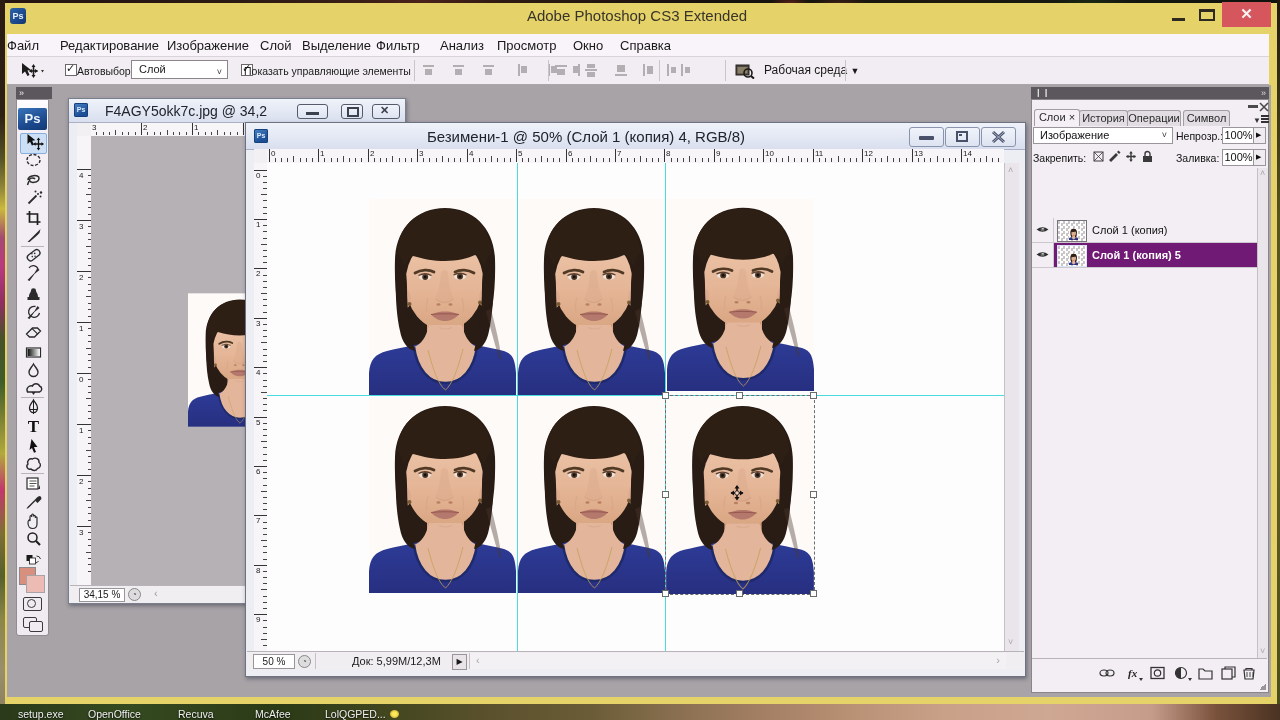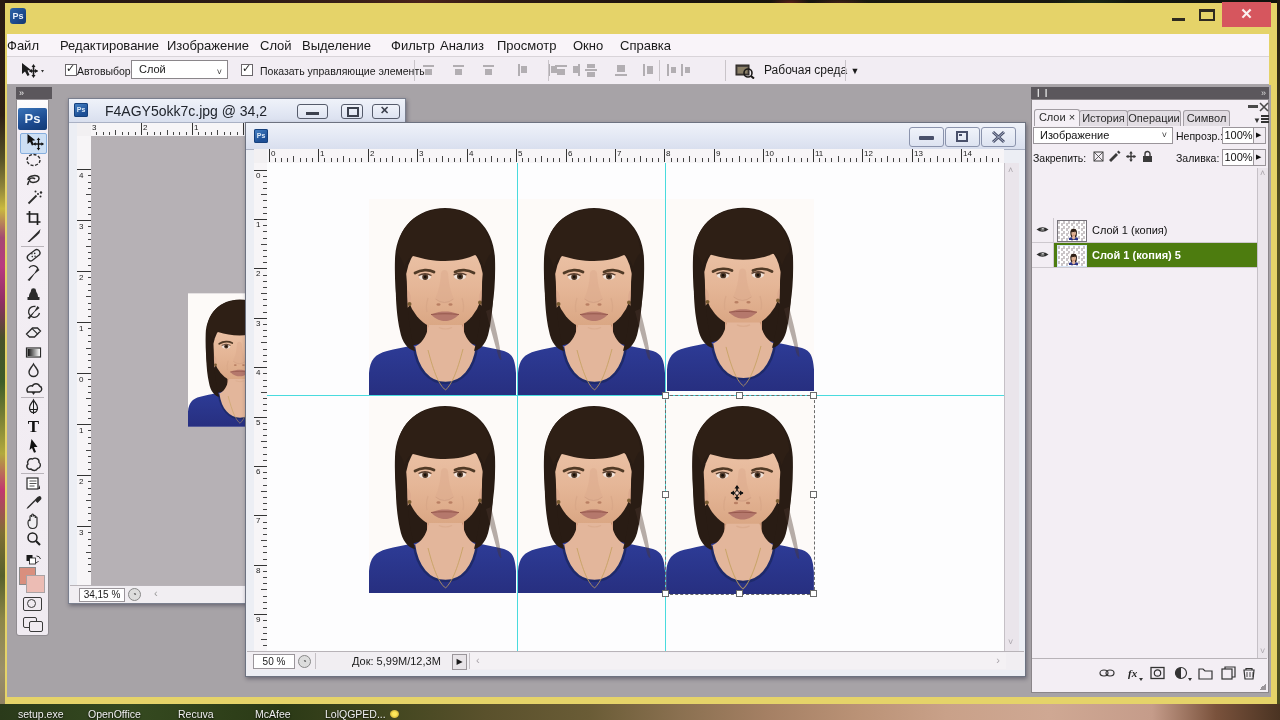"Adobe Photoshop CS3 Extended" div.a { html: none -> <div>Adobe Photoshop CS3 Extended</div> }
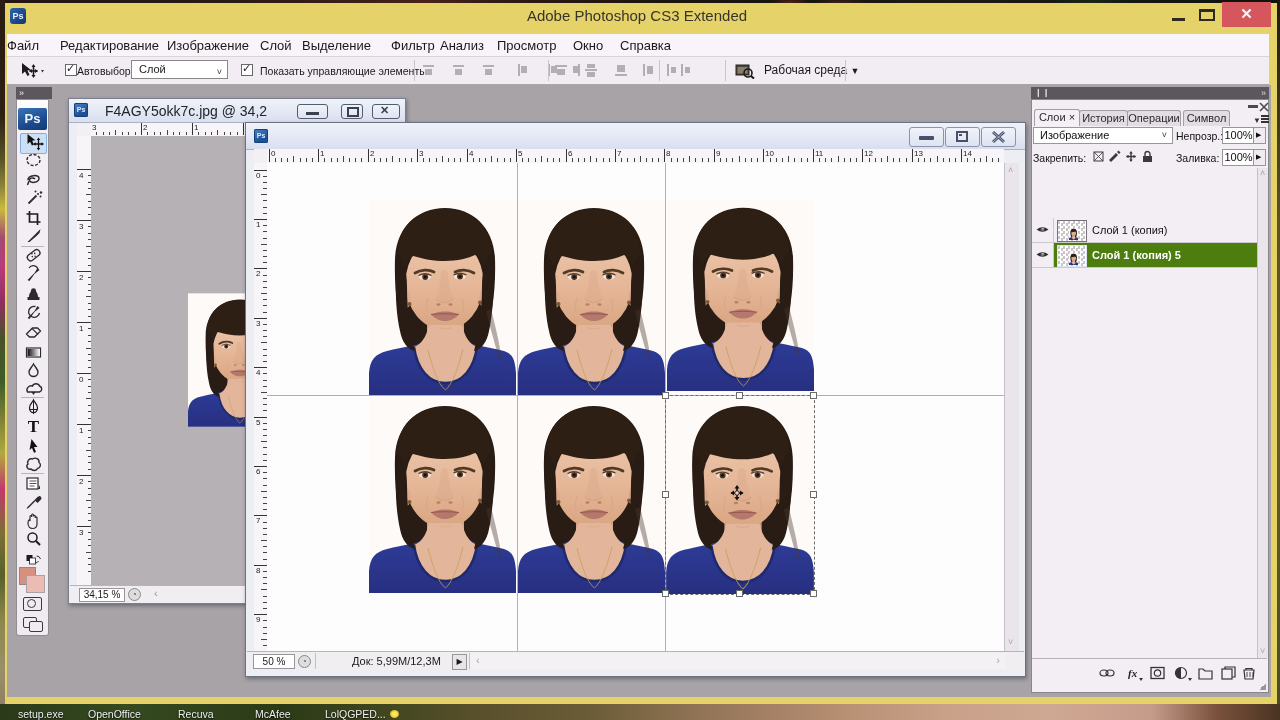"Фильтр" span { left: 384px -> 369px }
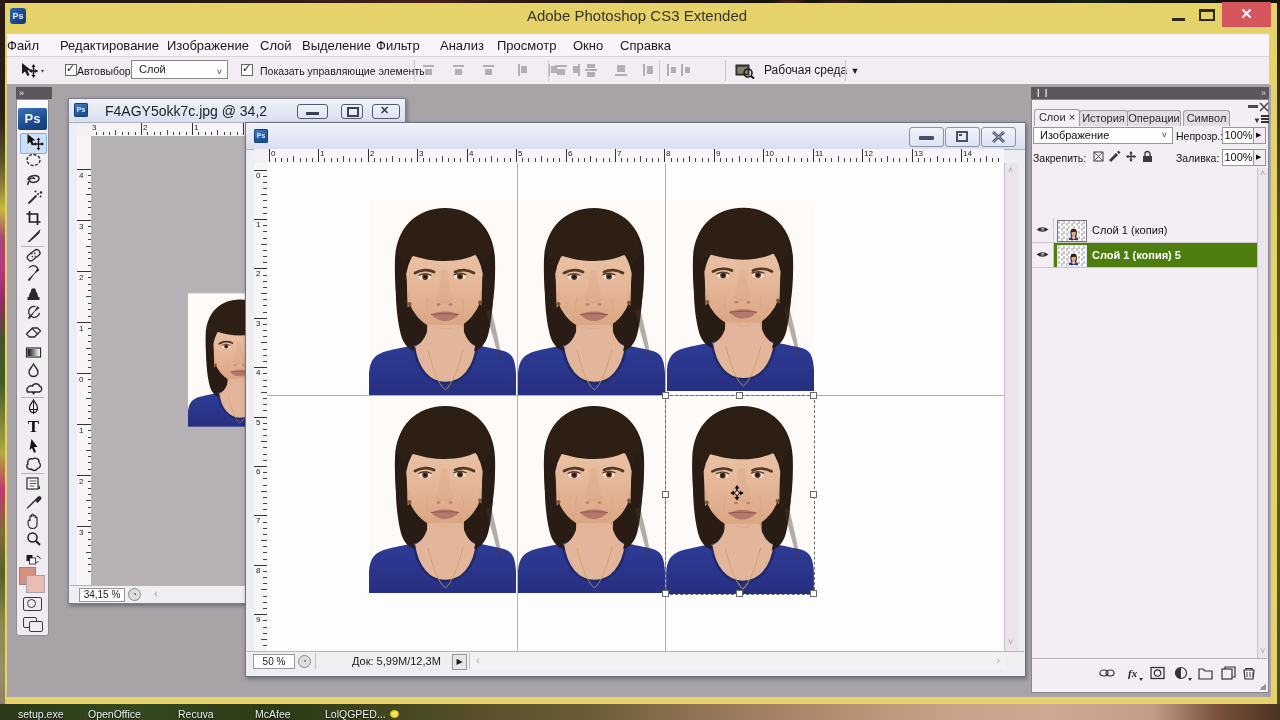"Показать управляющие элементы" div.txt { left: 253px -> 237px }
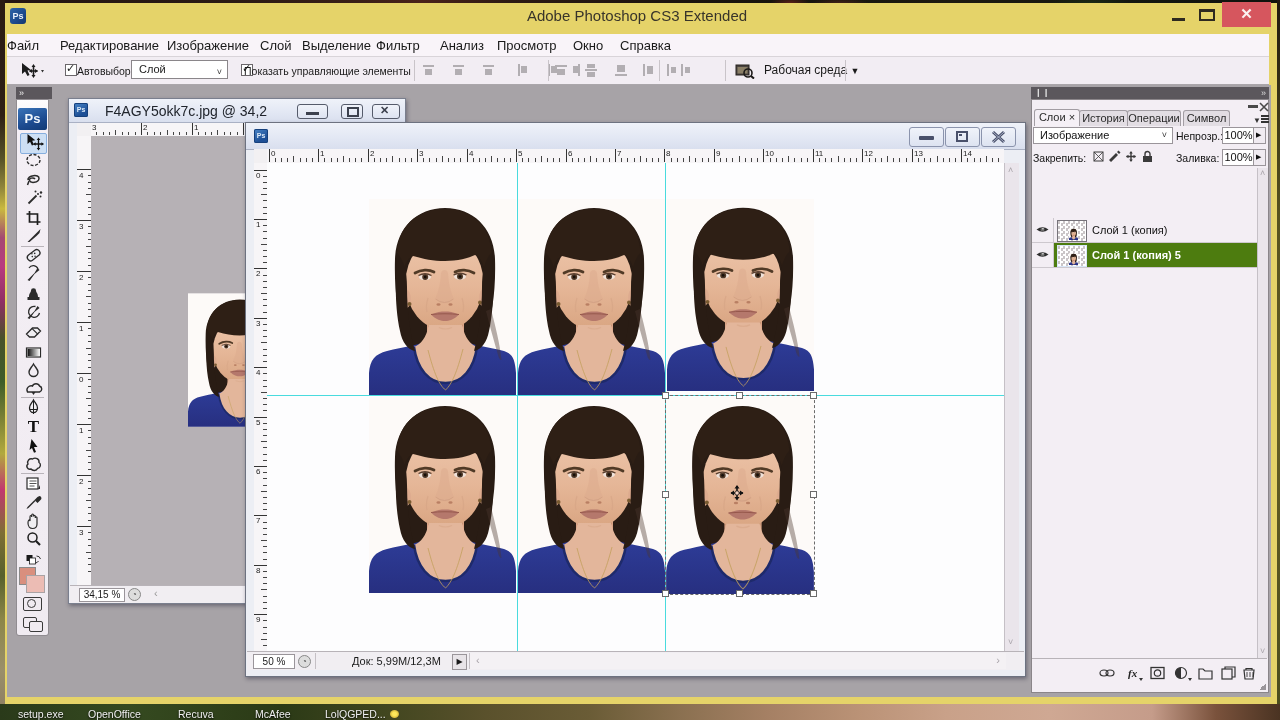"Безимени-1 @ 50% (Слой 1" div.tt { html: none -> <div>Безимени-1 @ 50% (Слой 1 (копия) 4, RGB/8)</div> }
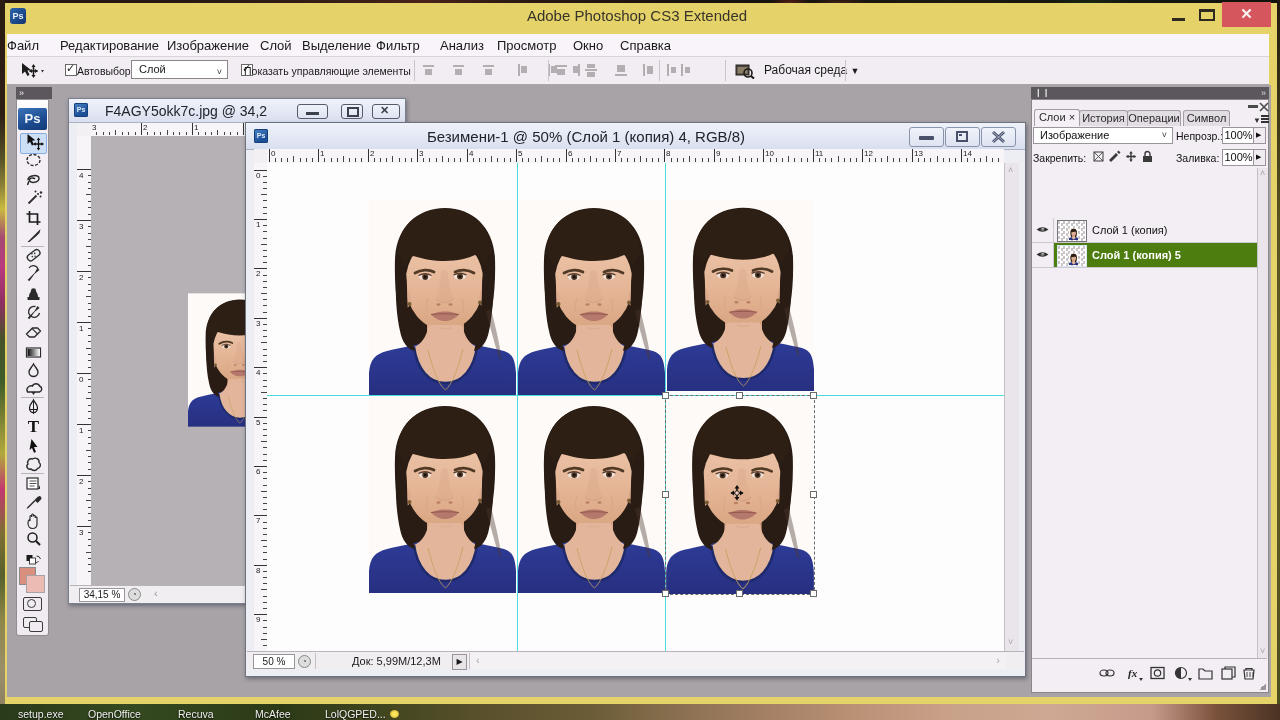"Слой 1 (копия) 5" div.lrow { background: #4d7c0f -> #701a75 }
